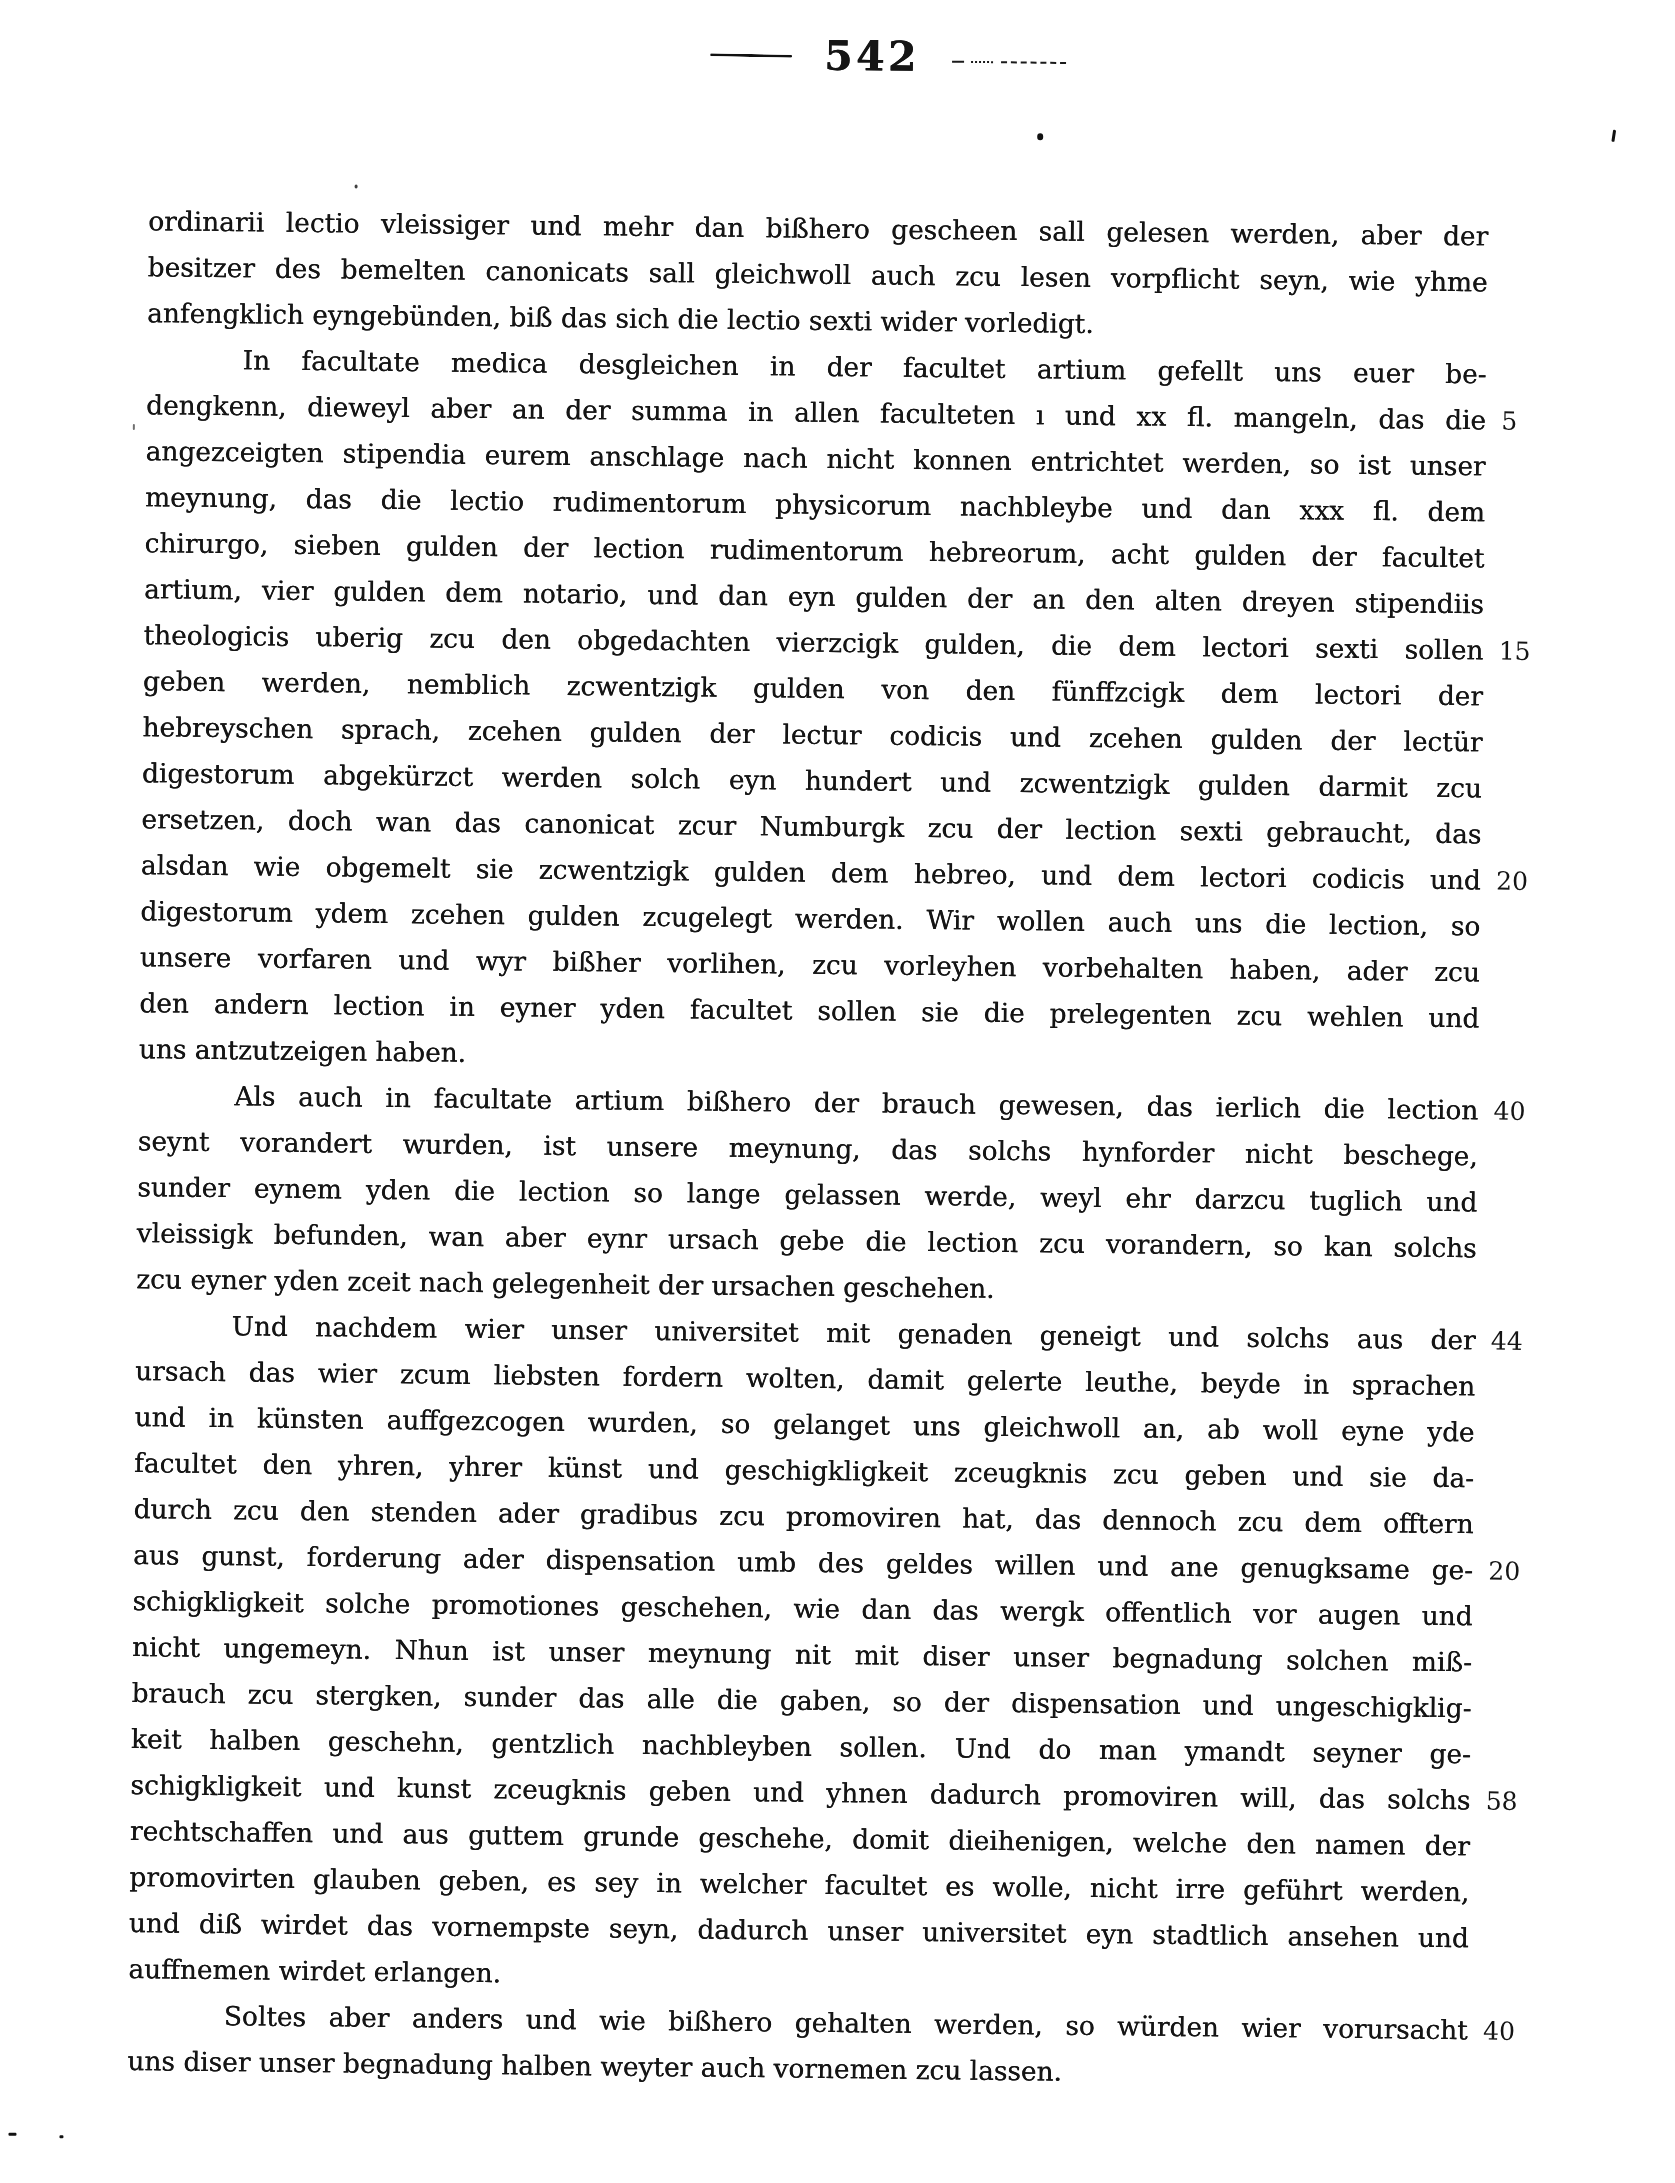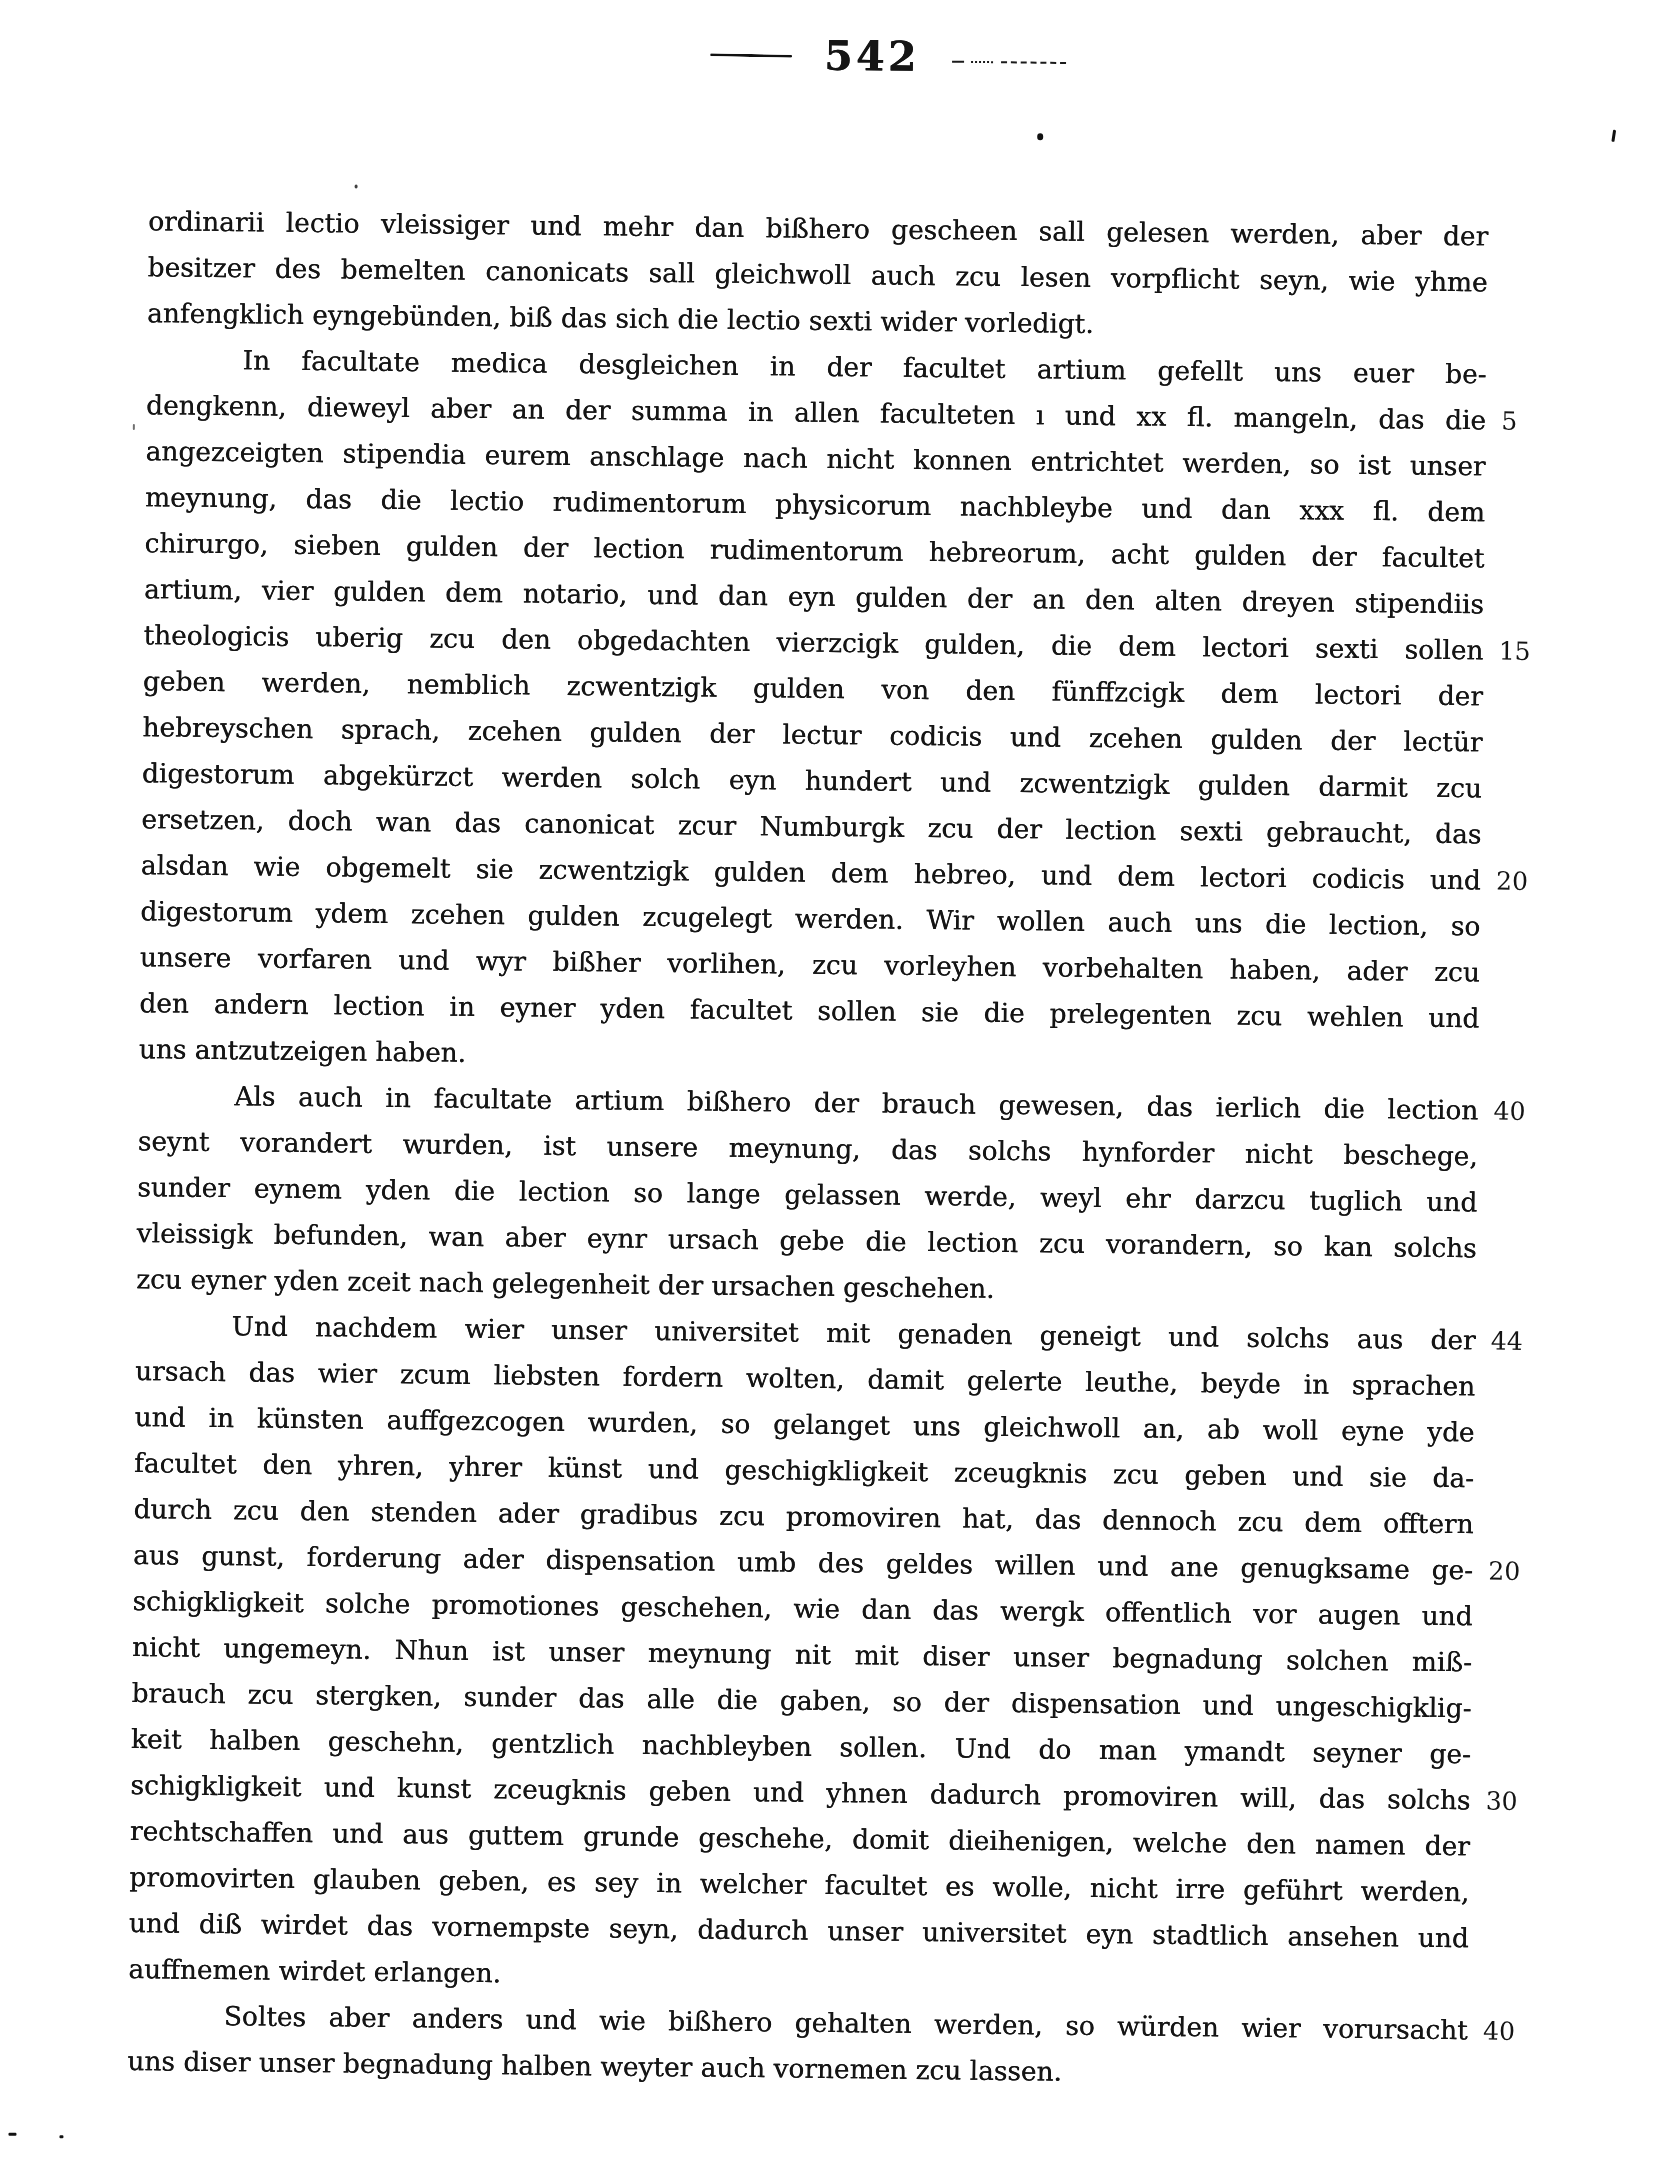"30" span.lnum { text: 30 -> 58 }
